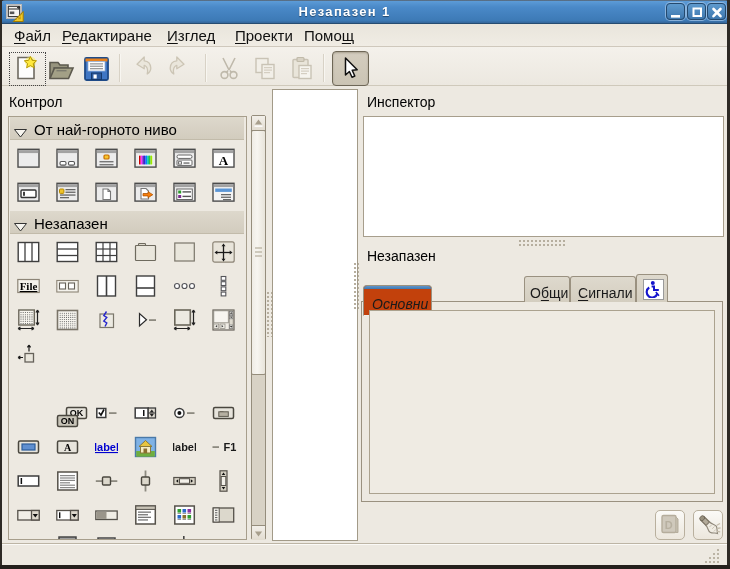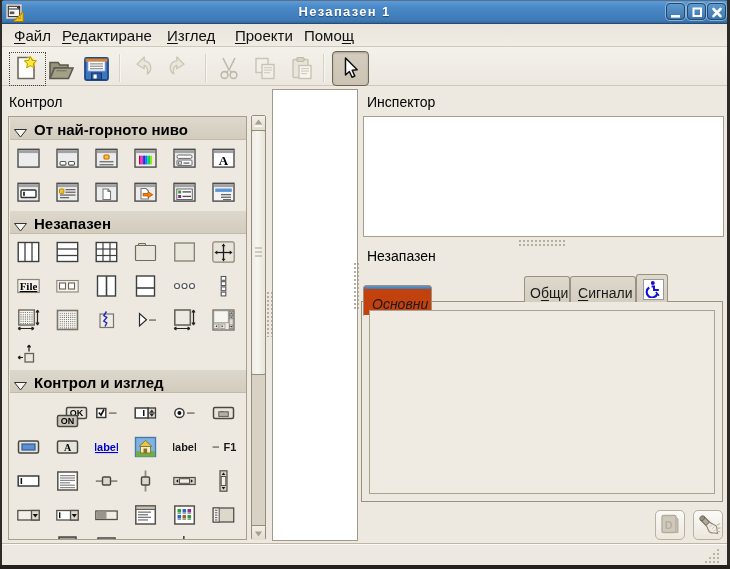"От най-горното ниво" .phdr { font-weight: bold -> normal; width: 261px -> 234px }
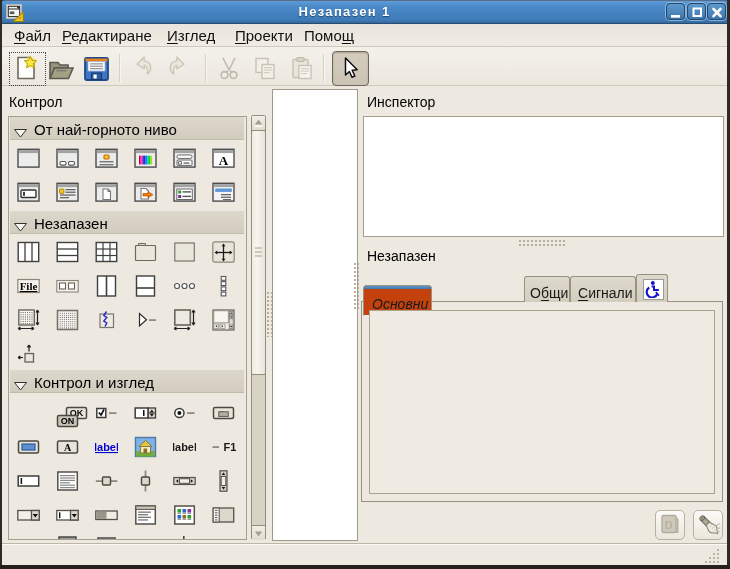"Контрол и изглед" div.abs { html: <div> <span><svg> <path></path> </svg></span> <span>Контрол и изглед</span> </div> -> none }
